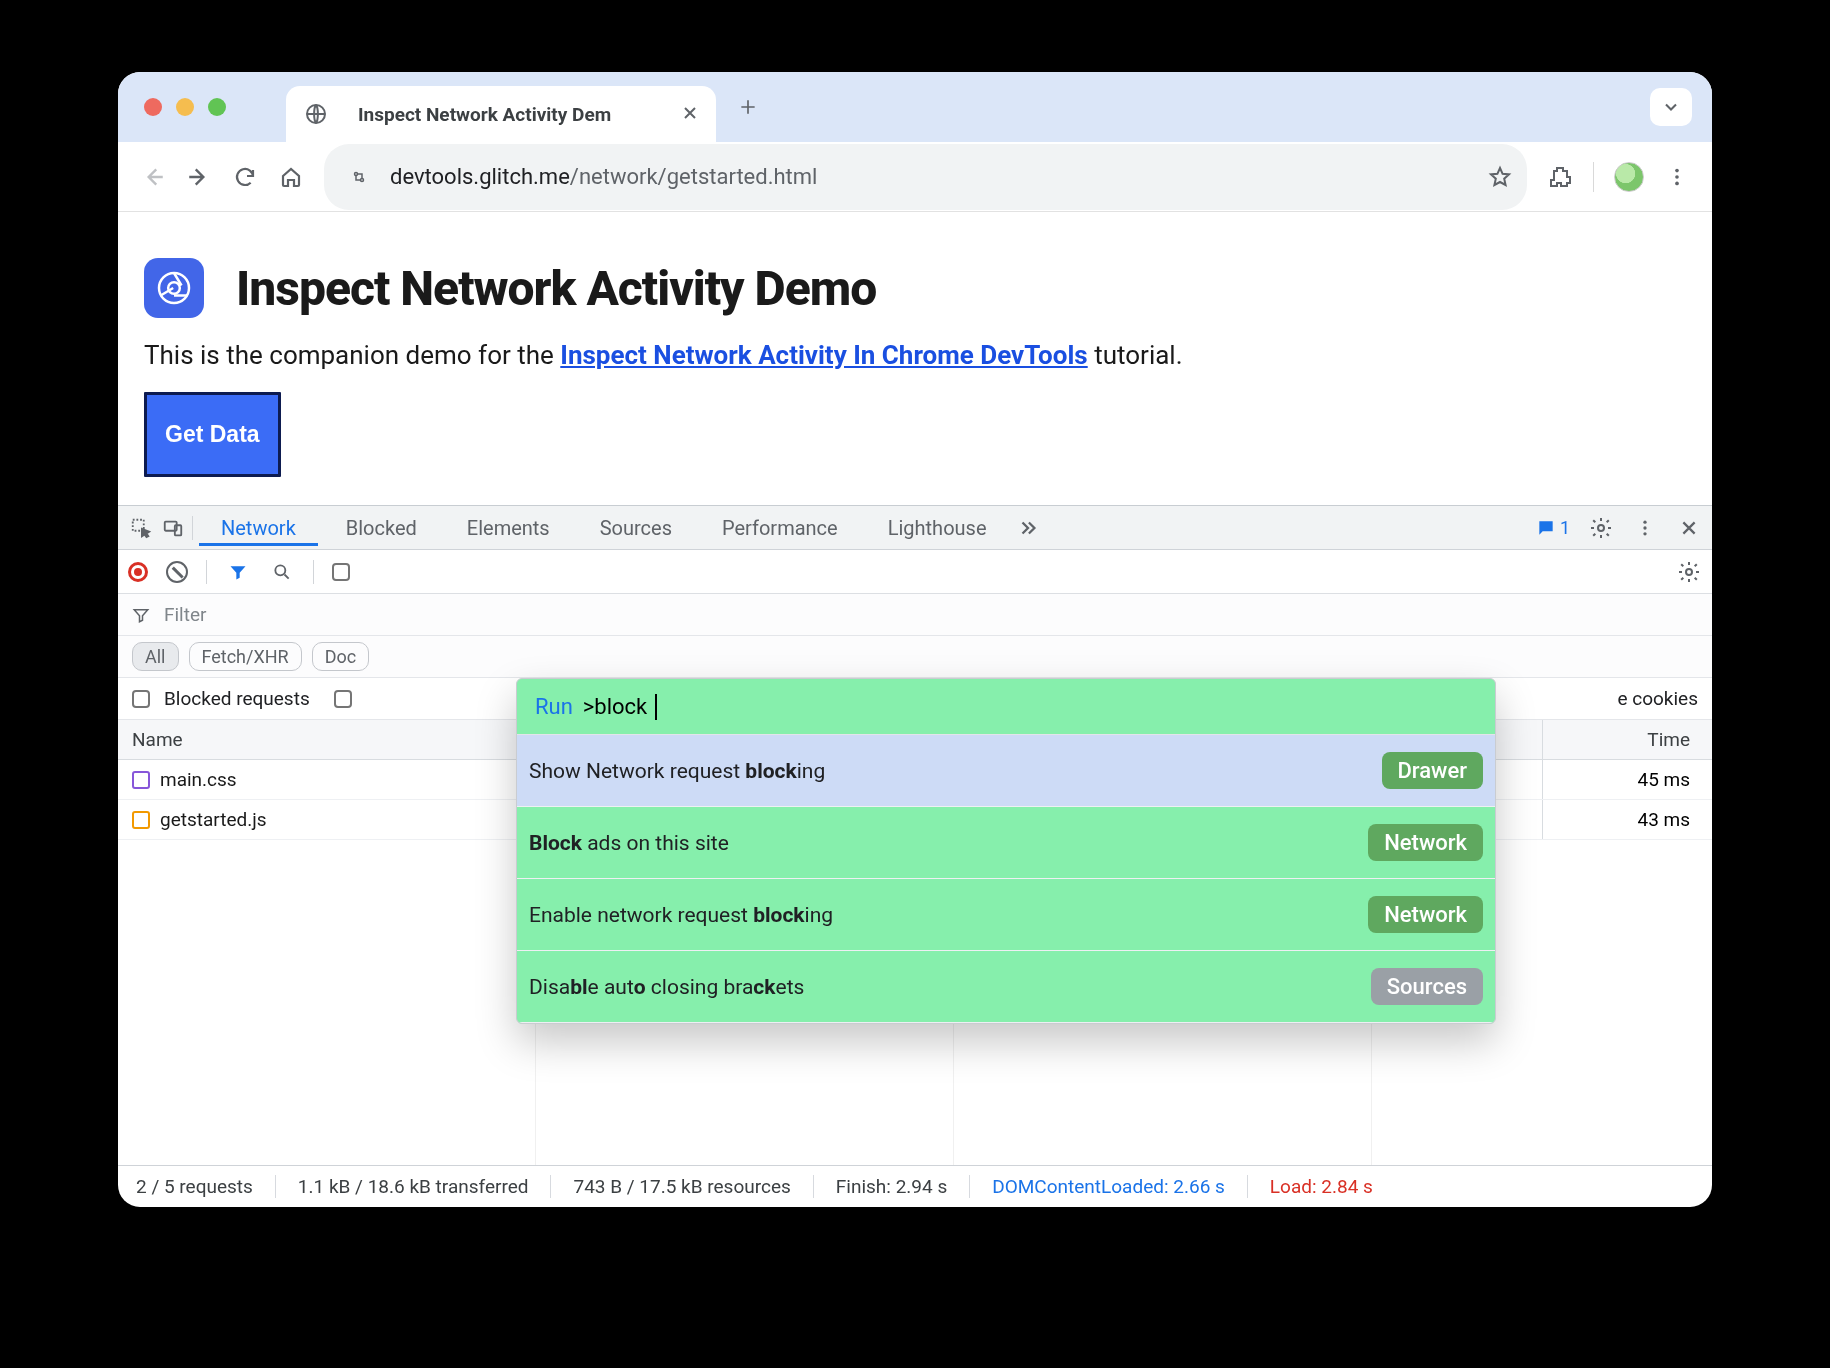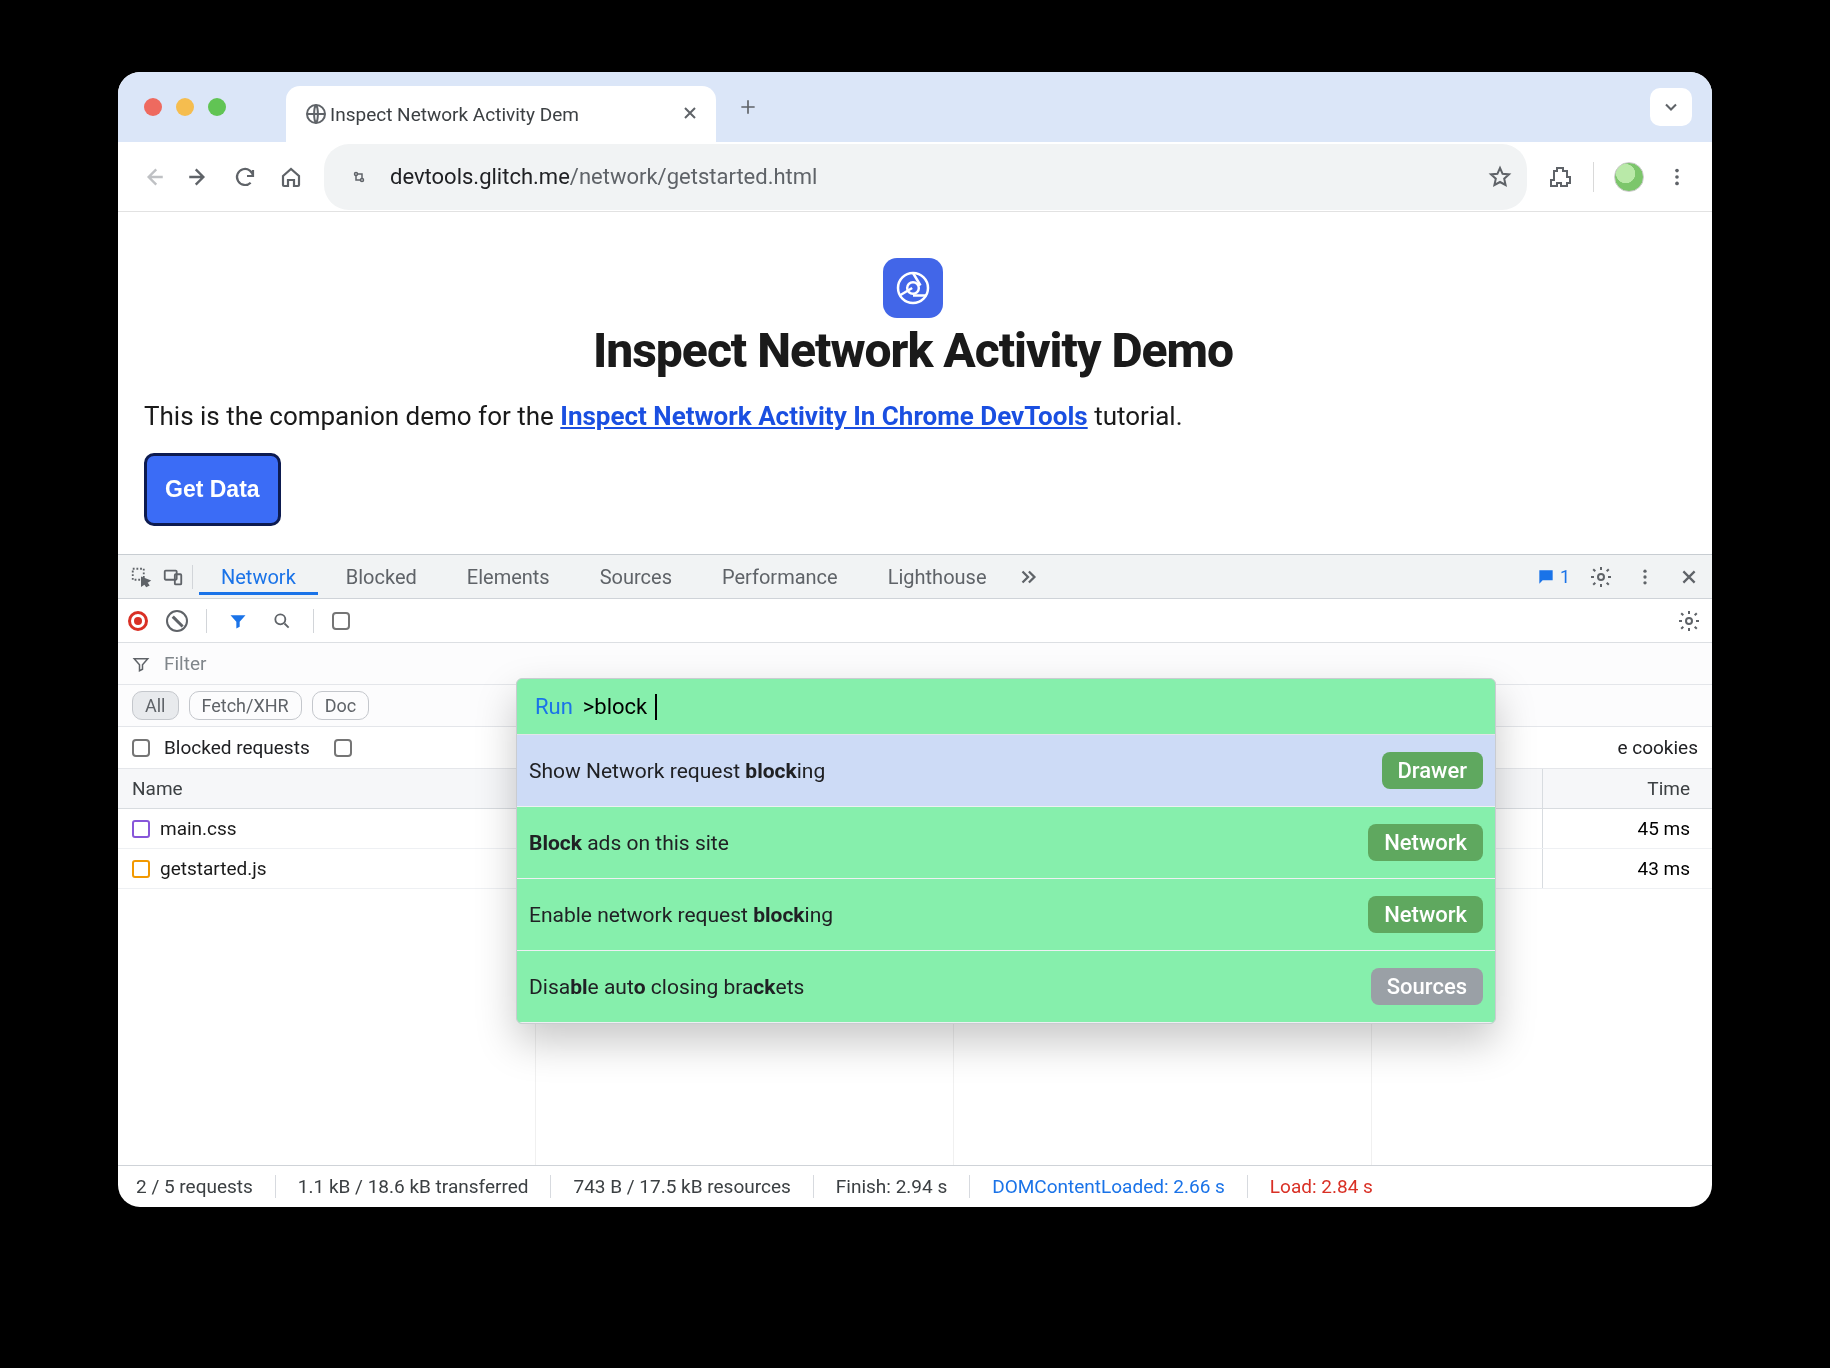"Inspect Network Activity Dem" .tab { font-weight: none -> bold; gap: 2px -> 30px }
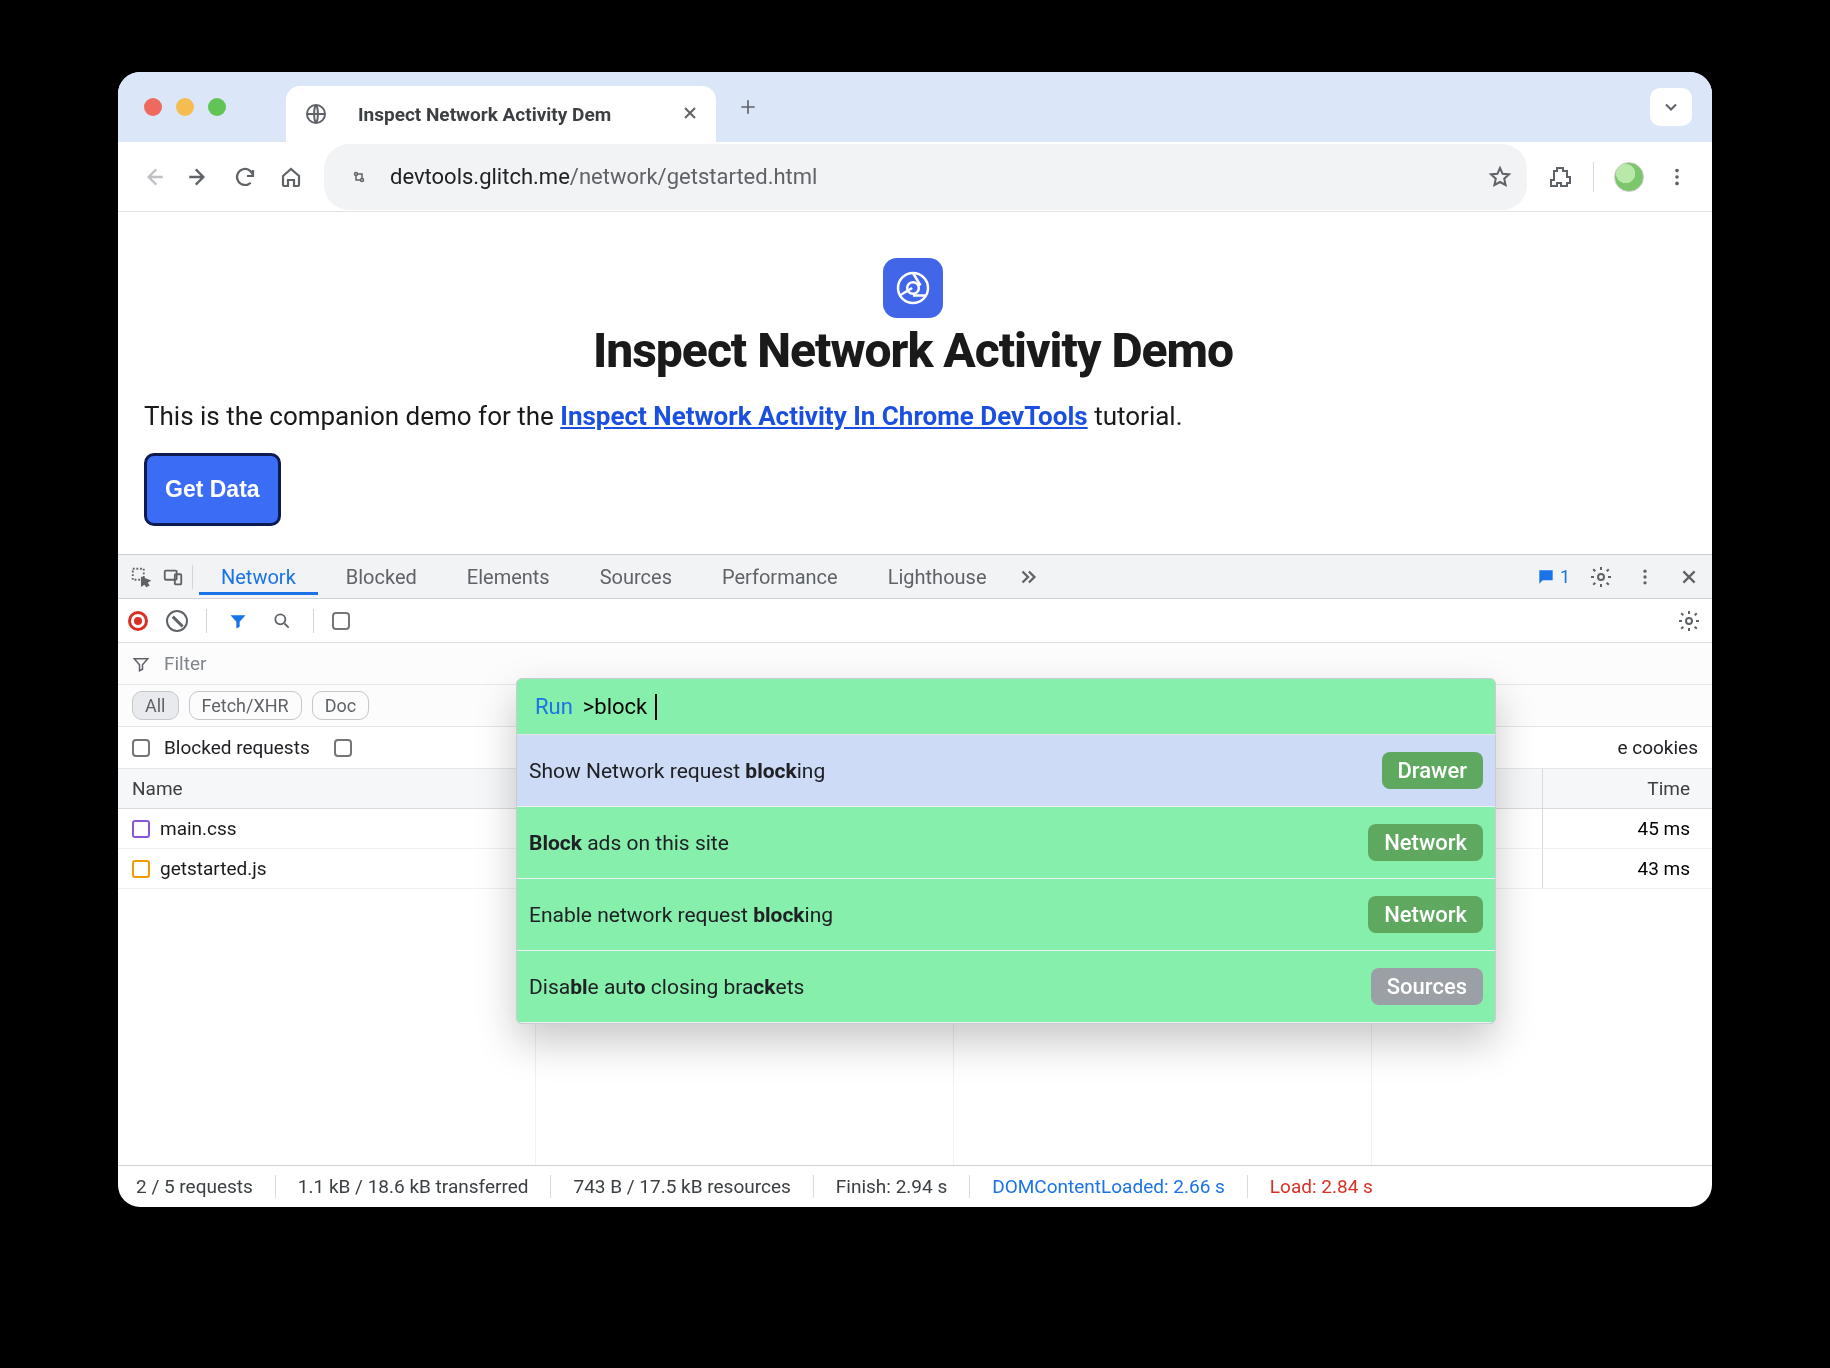"Inspect Network Activity Demo" .page-title-row { flex-direction: column -> none; gap: 4px -> 32px }
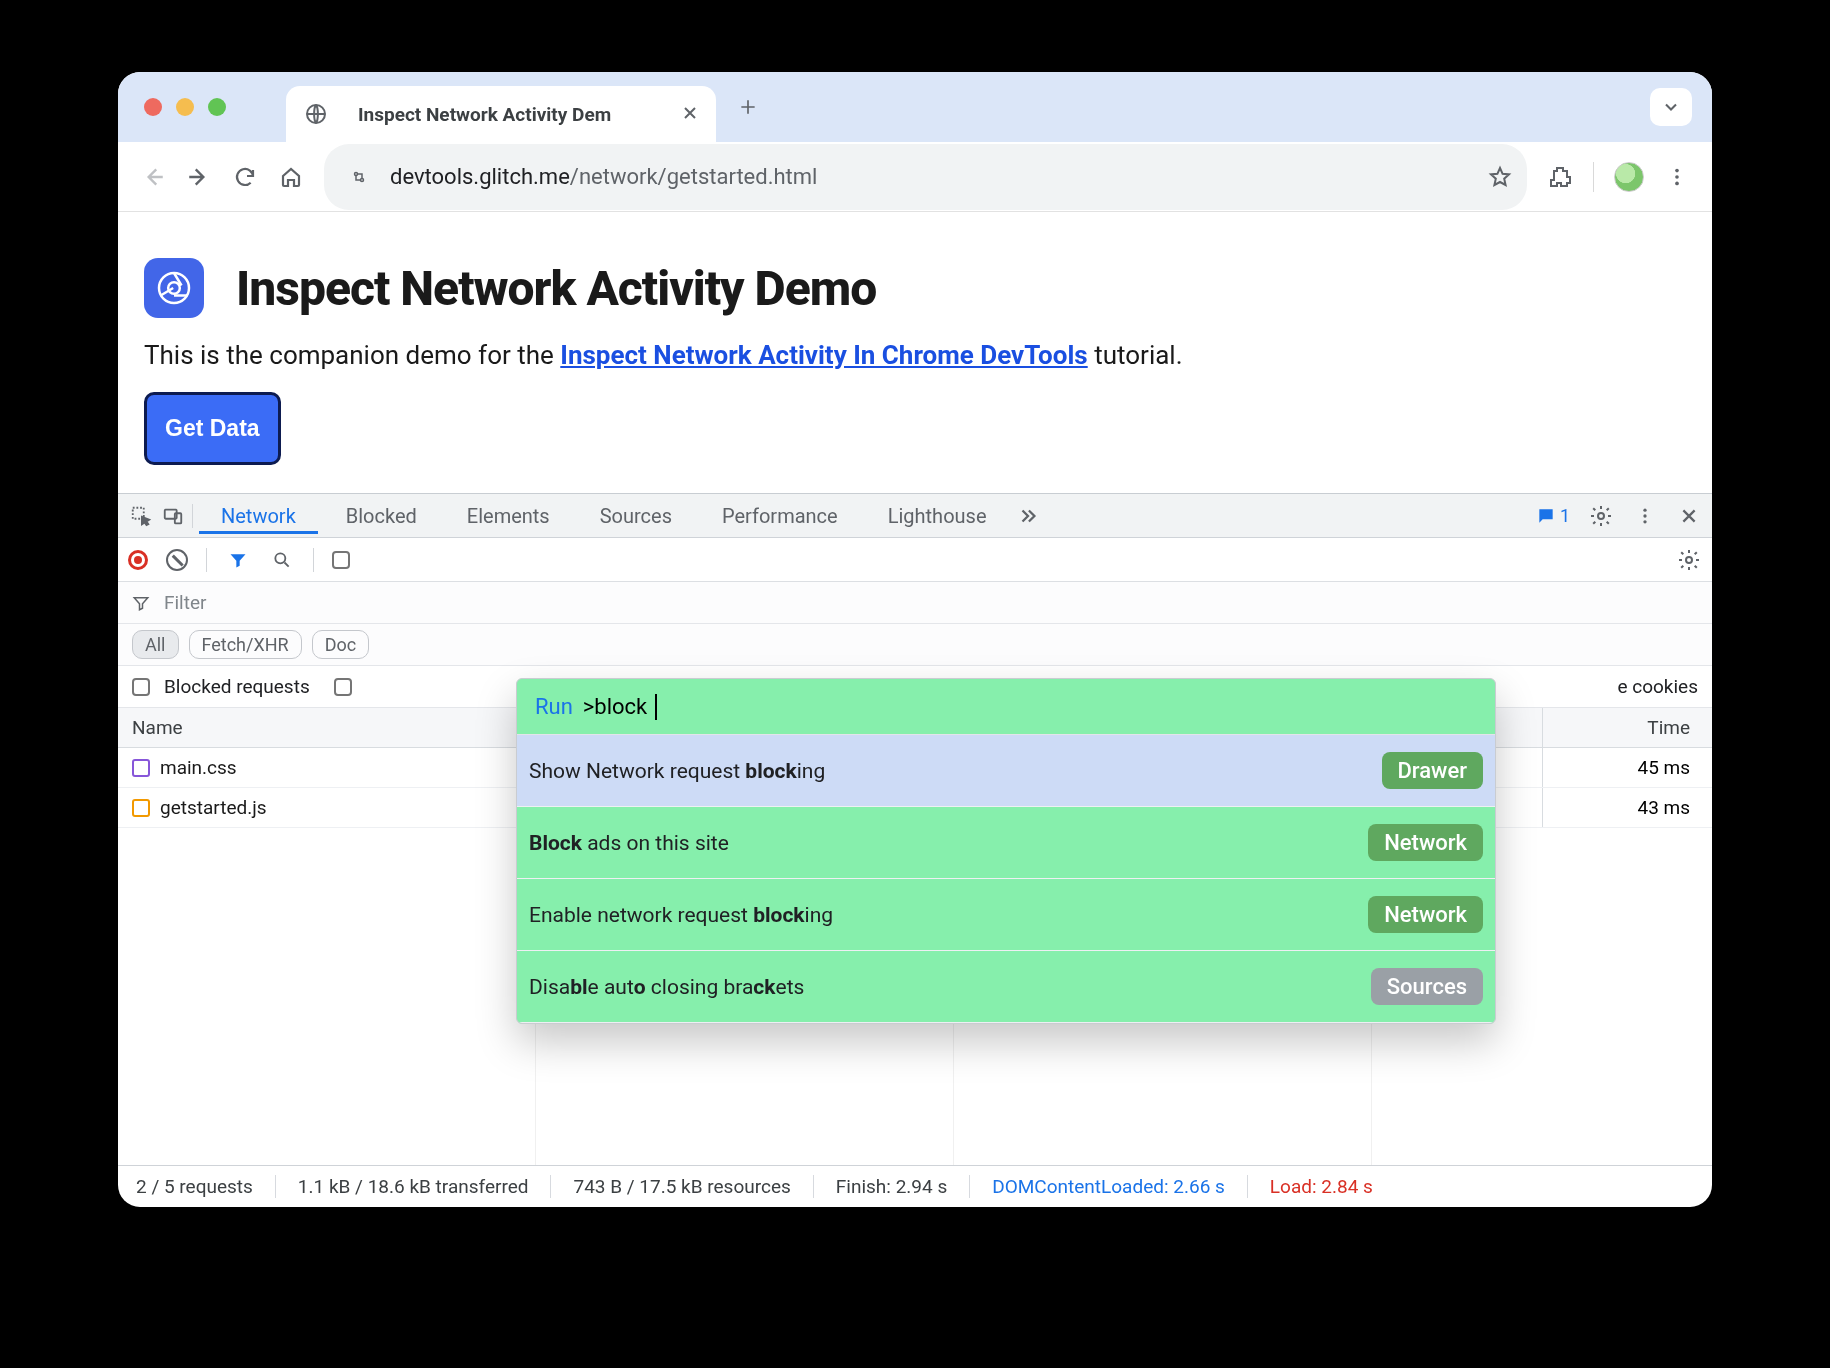"Get Data" .get-data { border-radius: 10px -> 1px; padding: 20px 18px -> 26px 18px }
